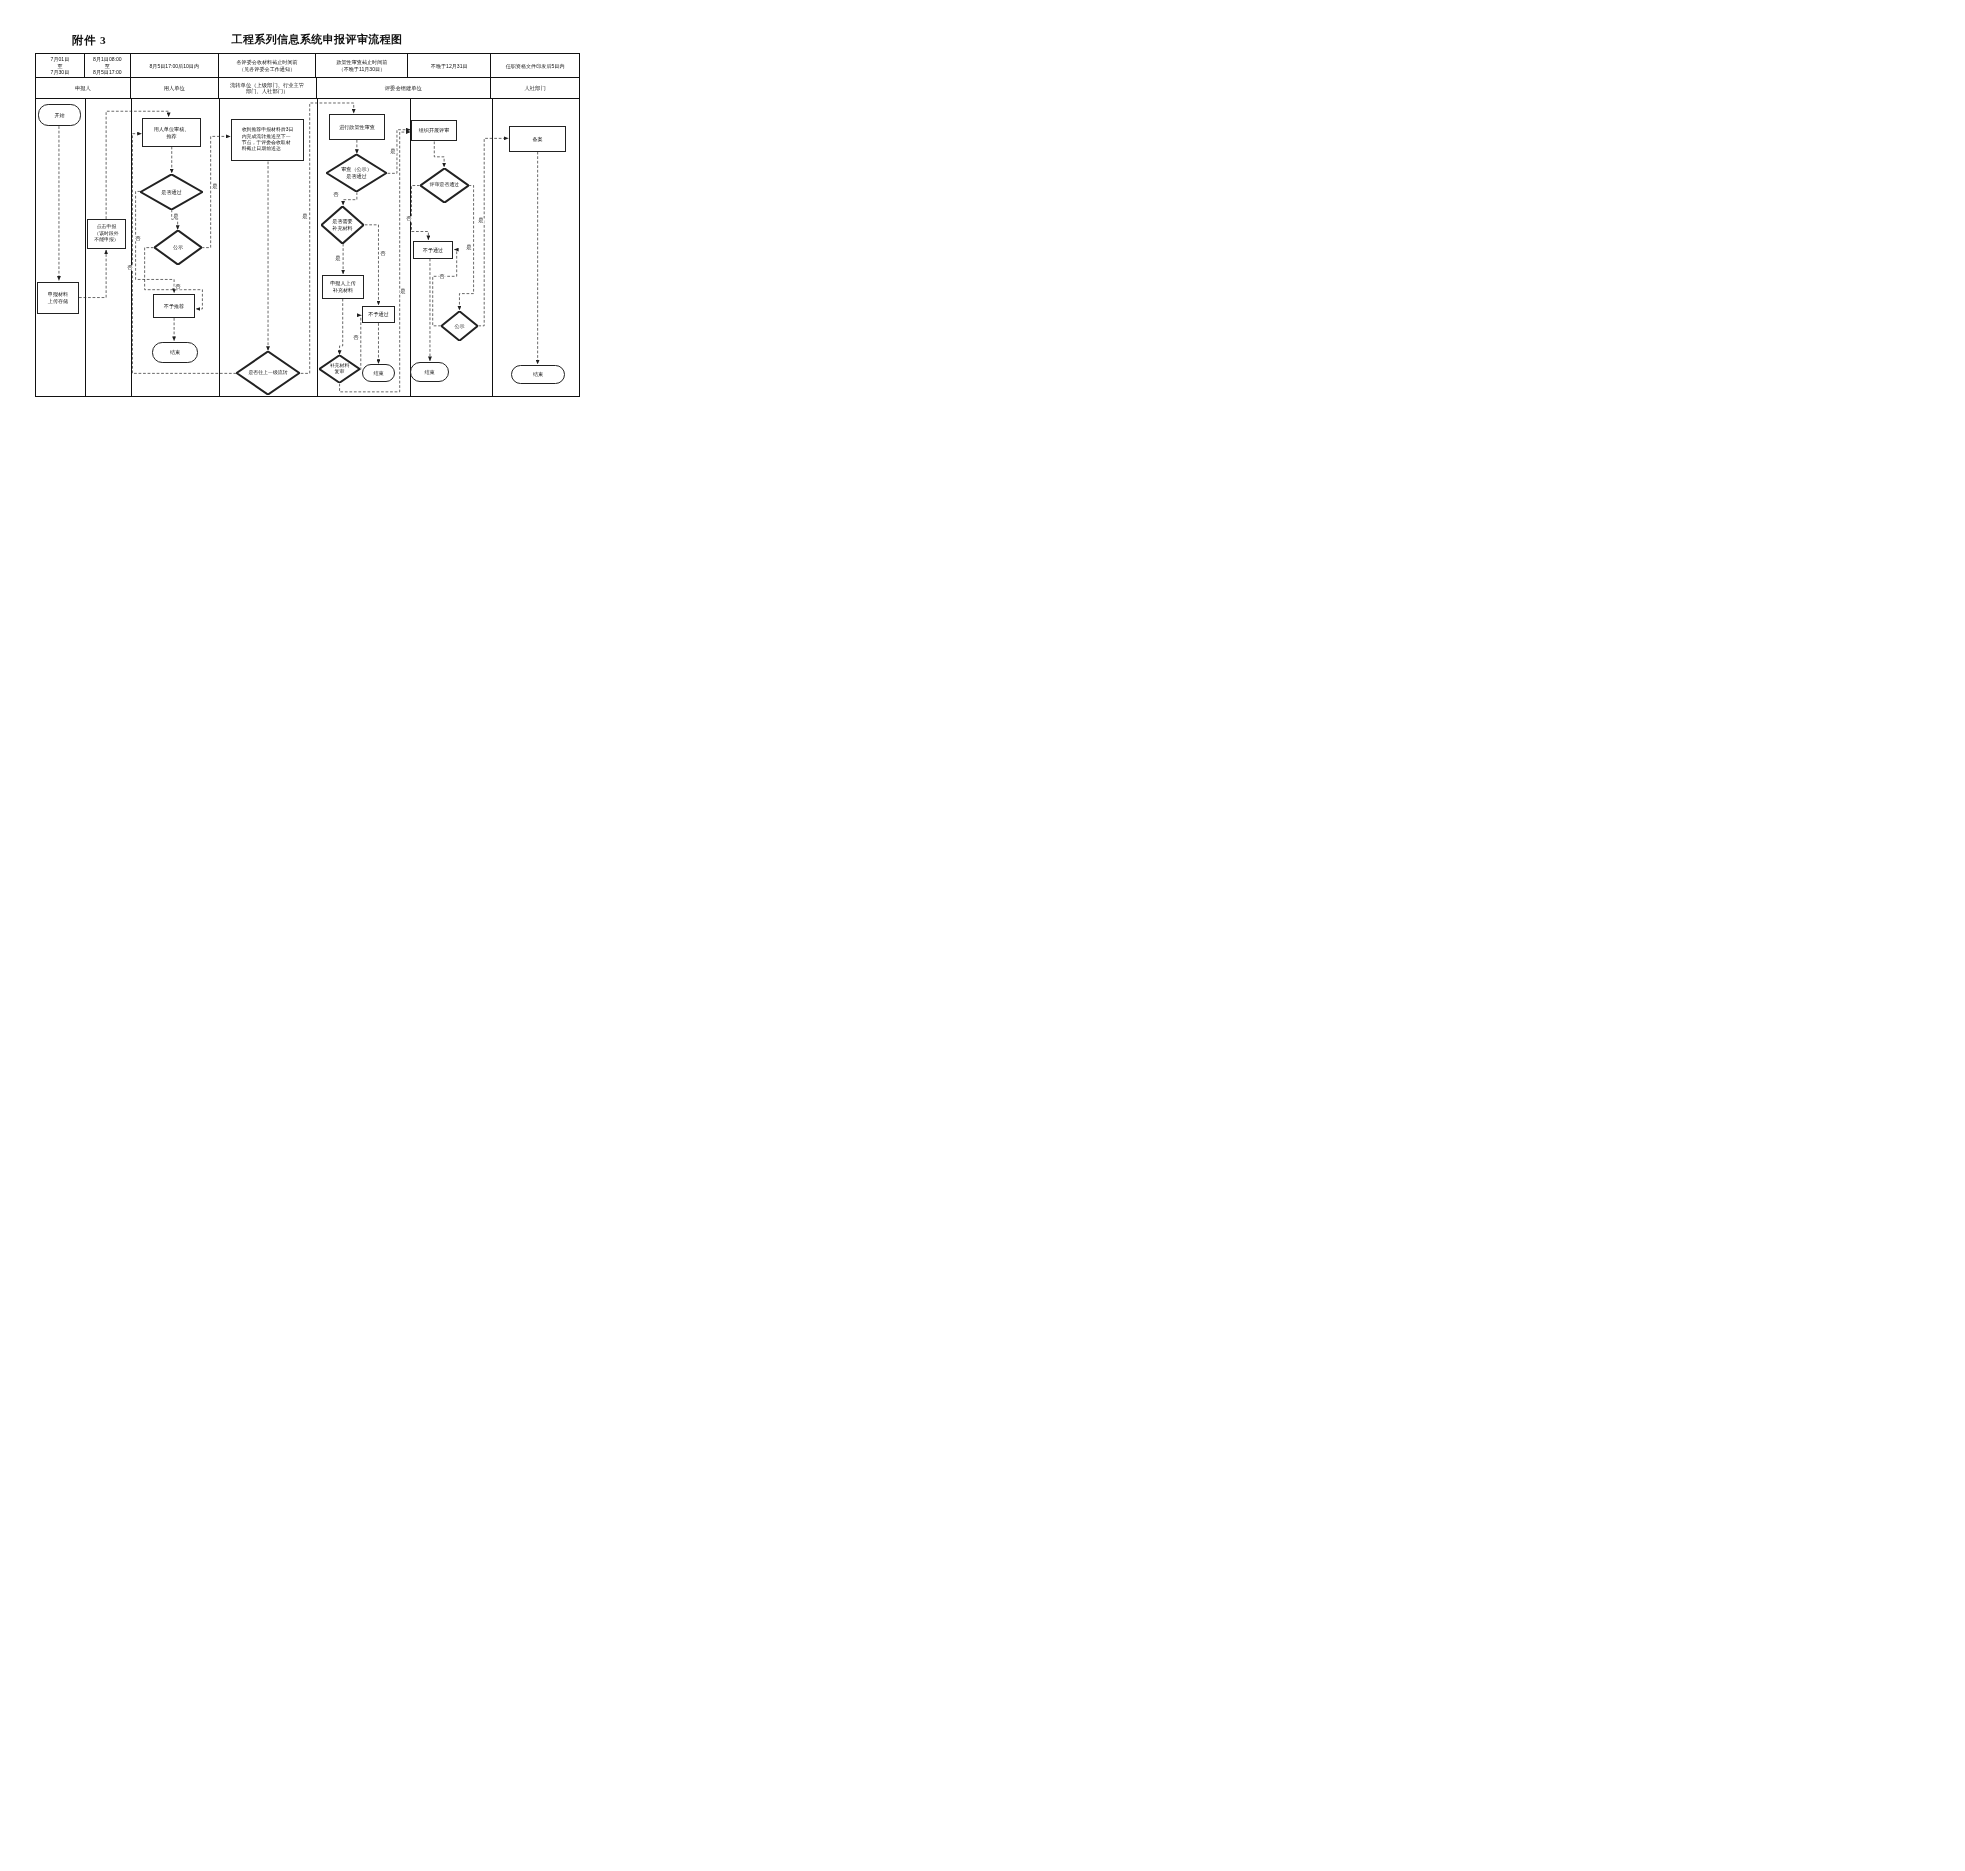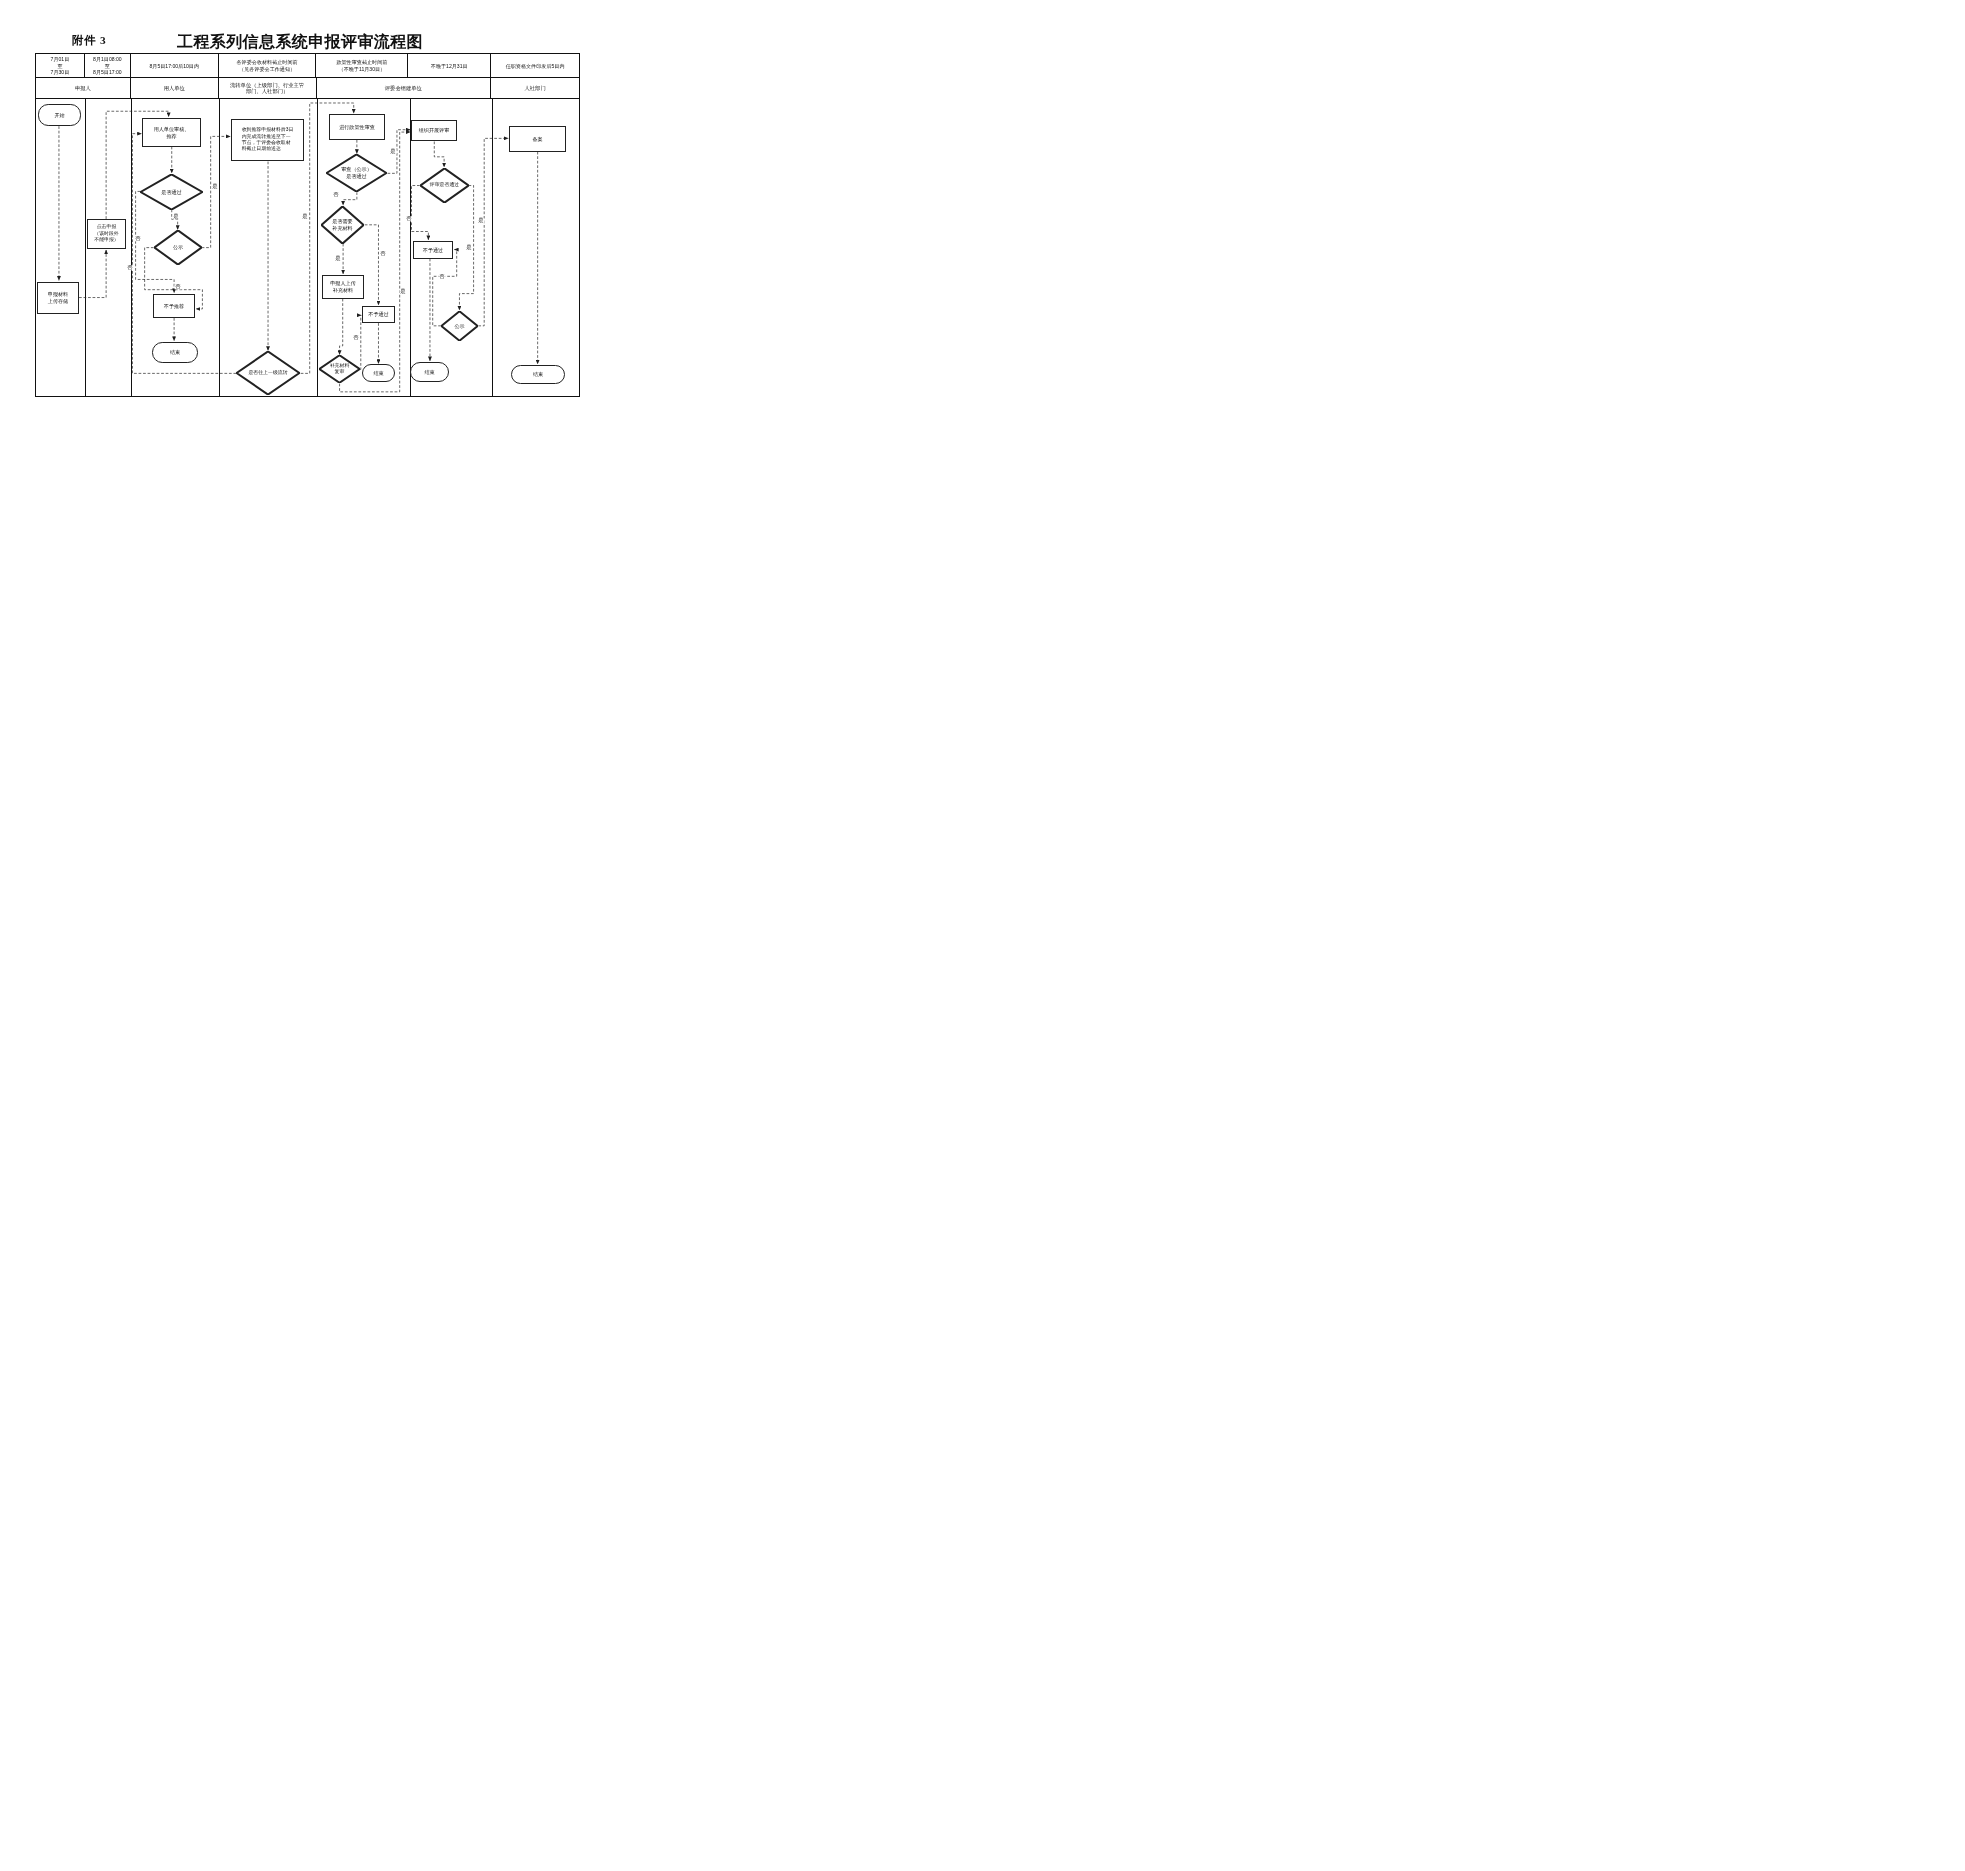"工程系列信息系统申报评审流程图" .doc-title { font-size: 16px -> 11px; left: 300px -> 317px }
